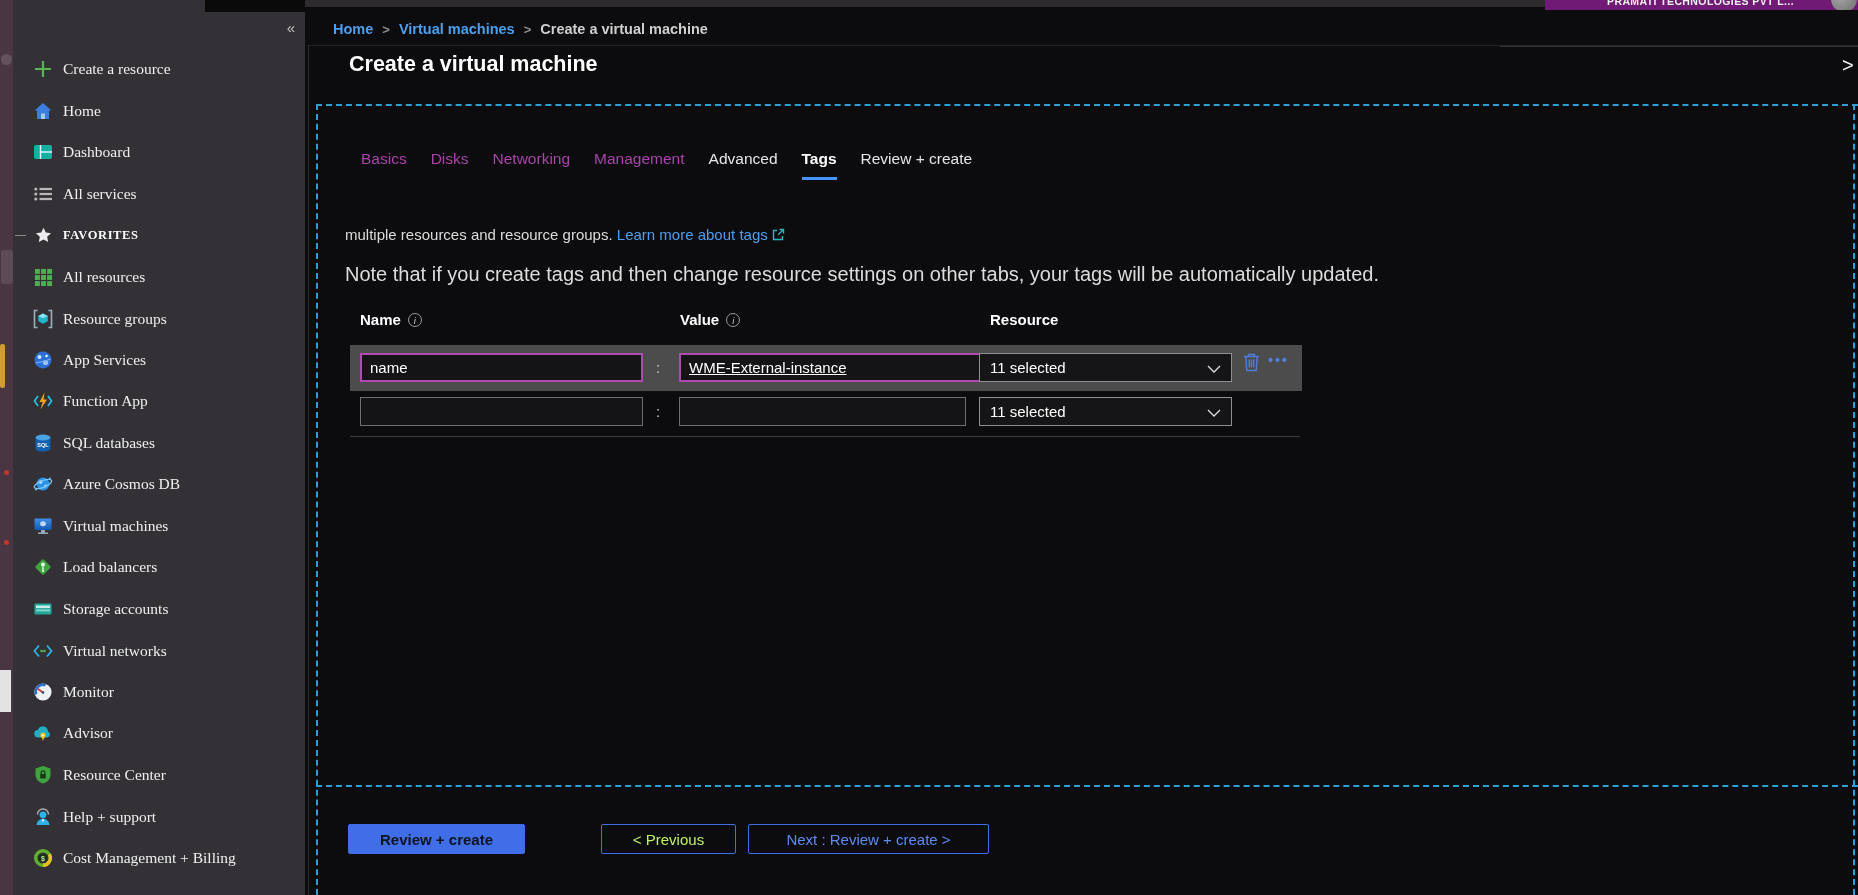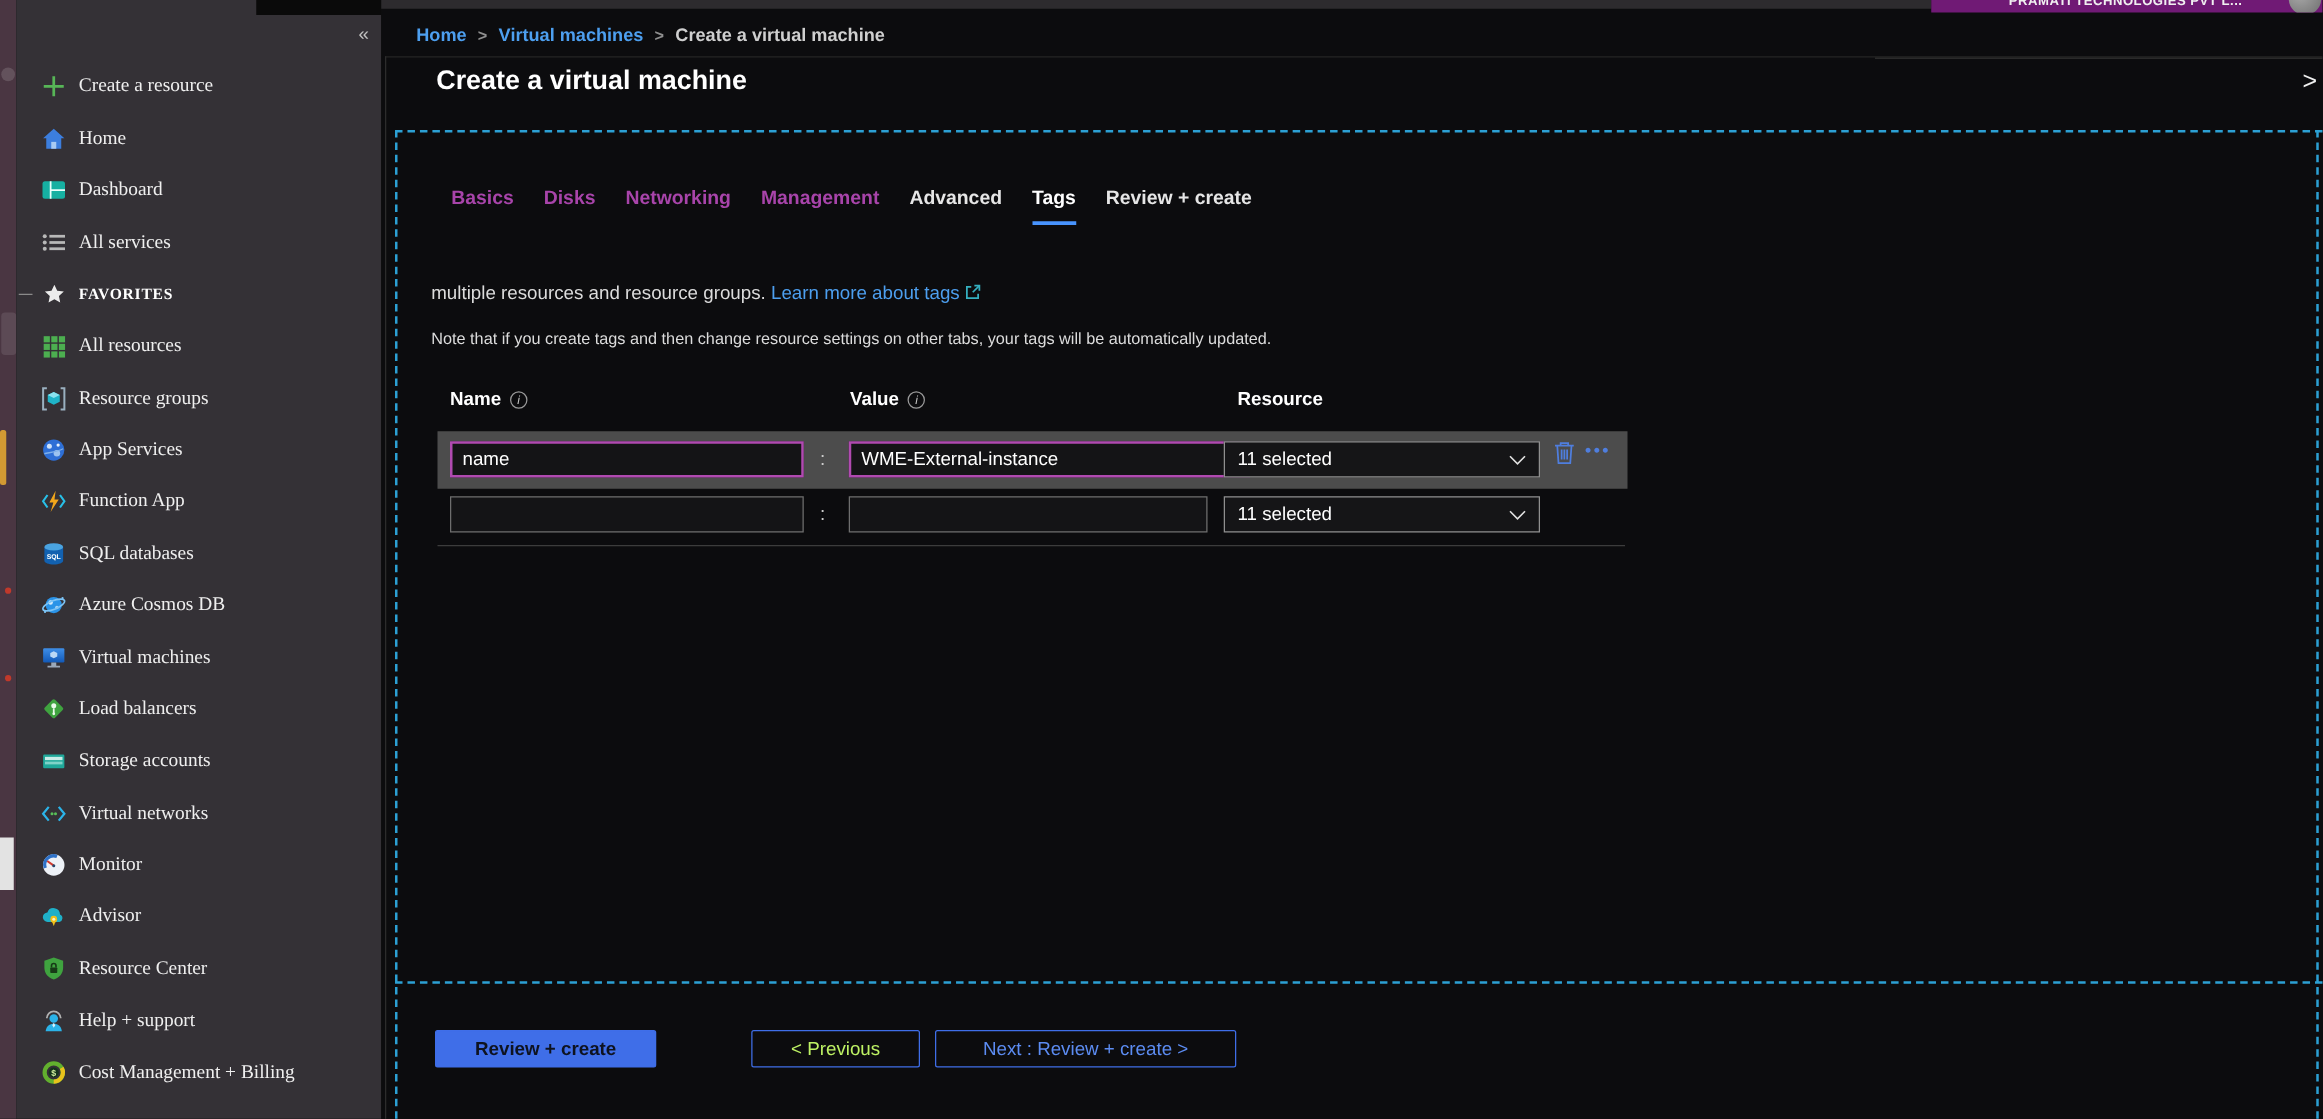"Basics" .tab { font-weight: bold -> none }
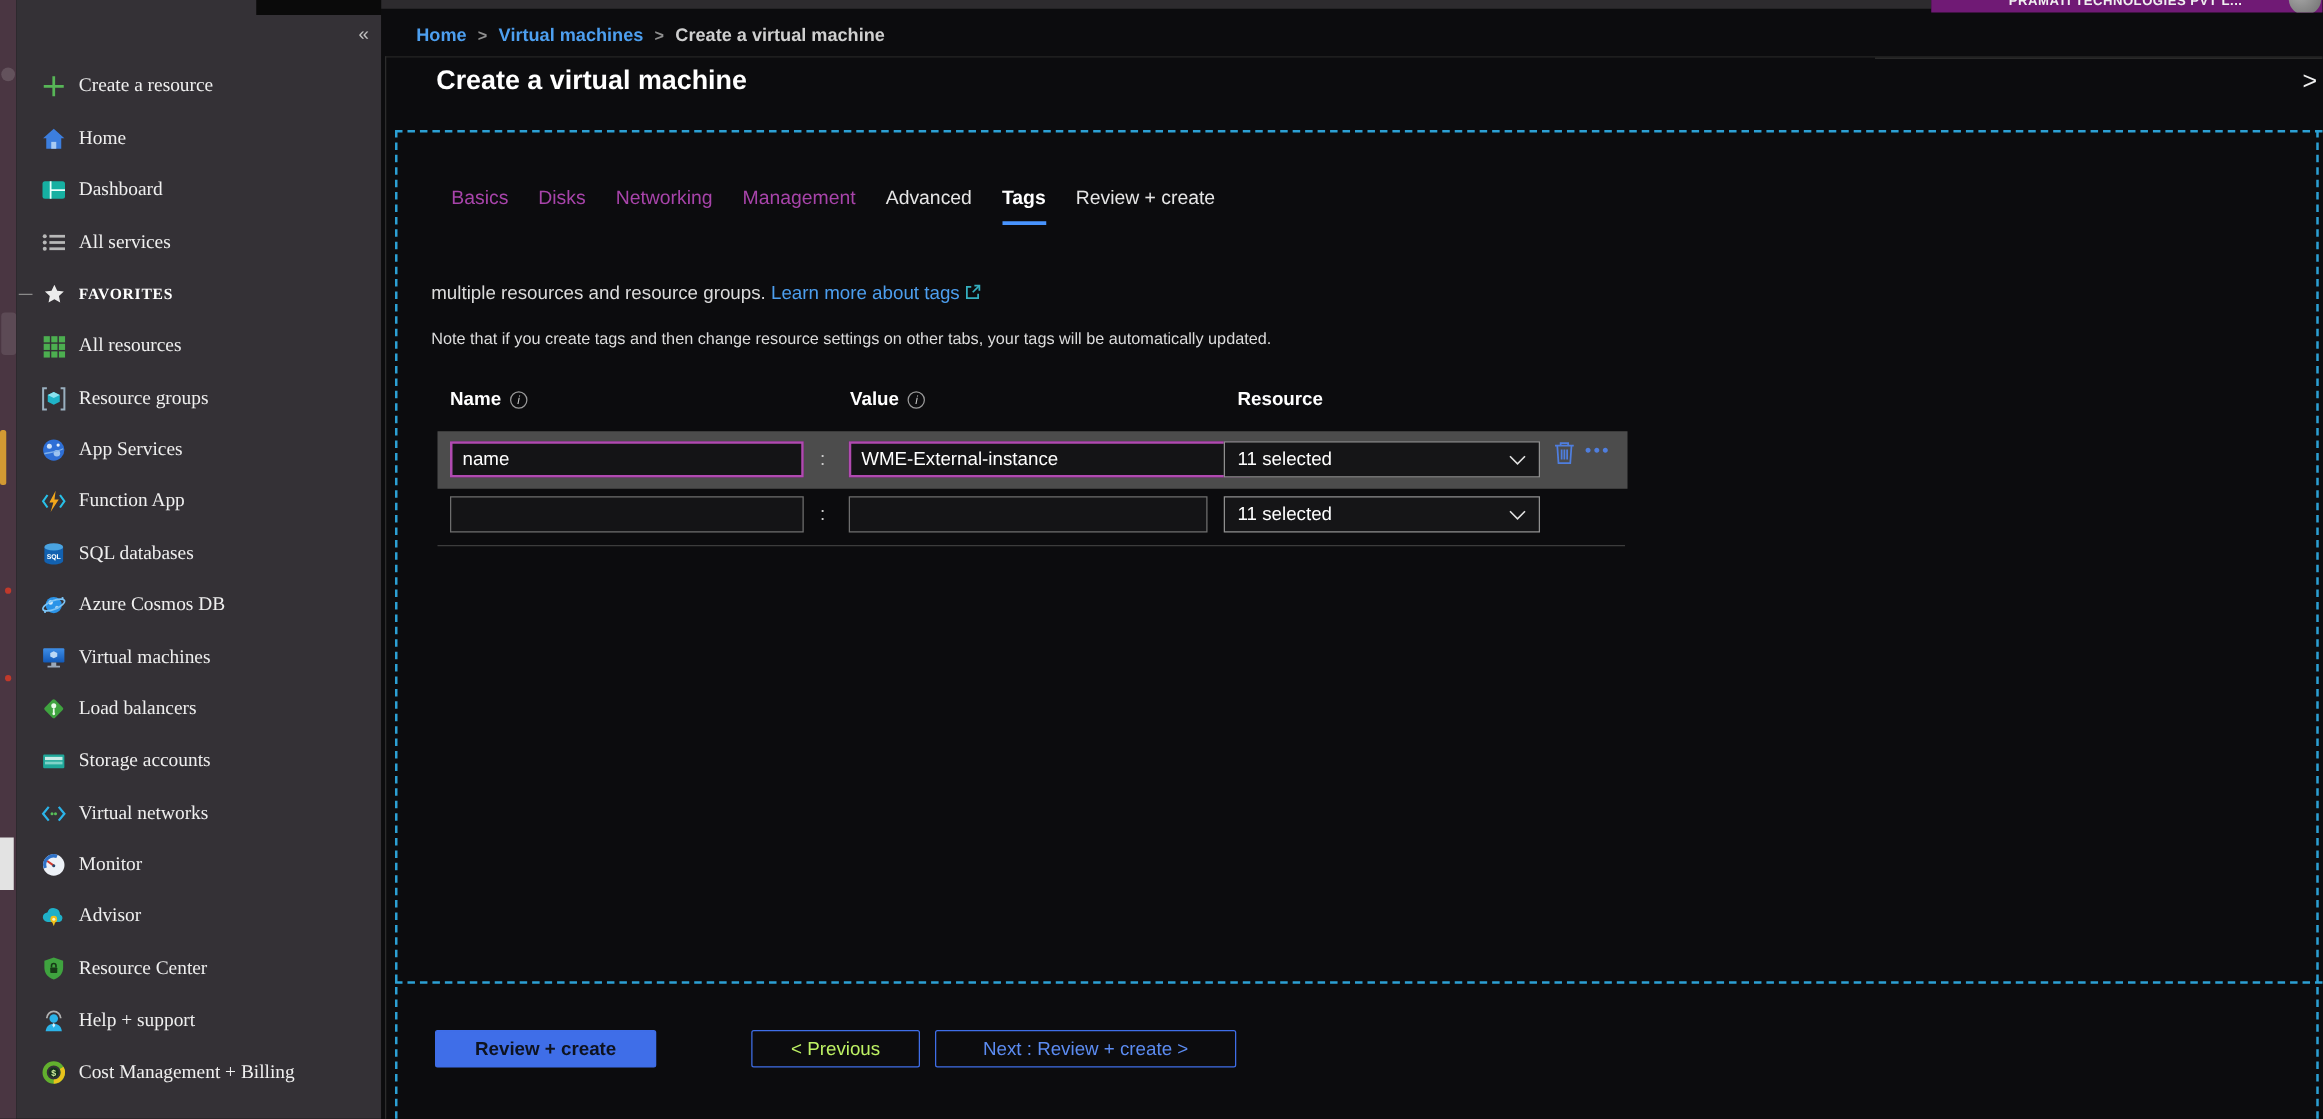"Note that if you create" #tags-note { font-size: 13px -> 20px }
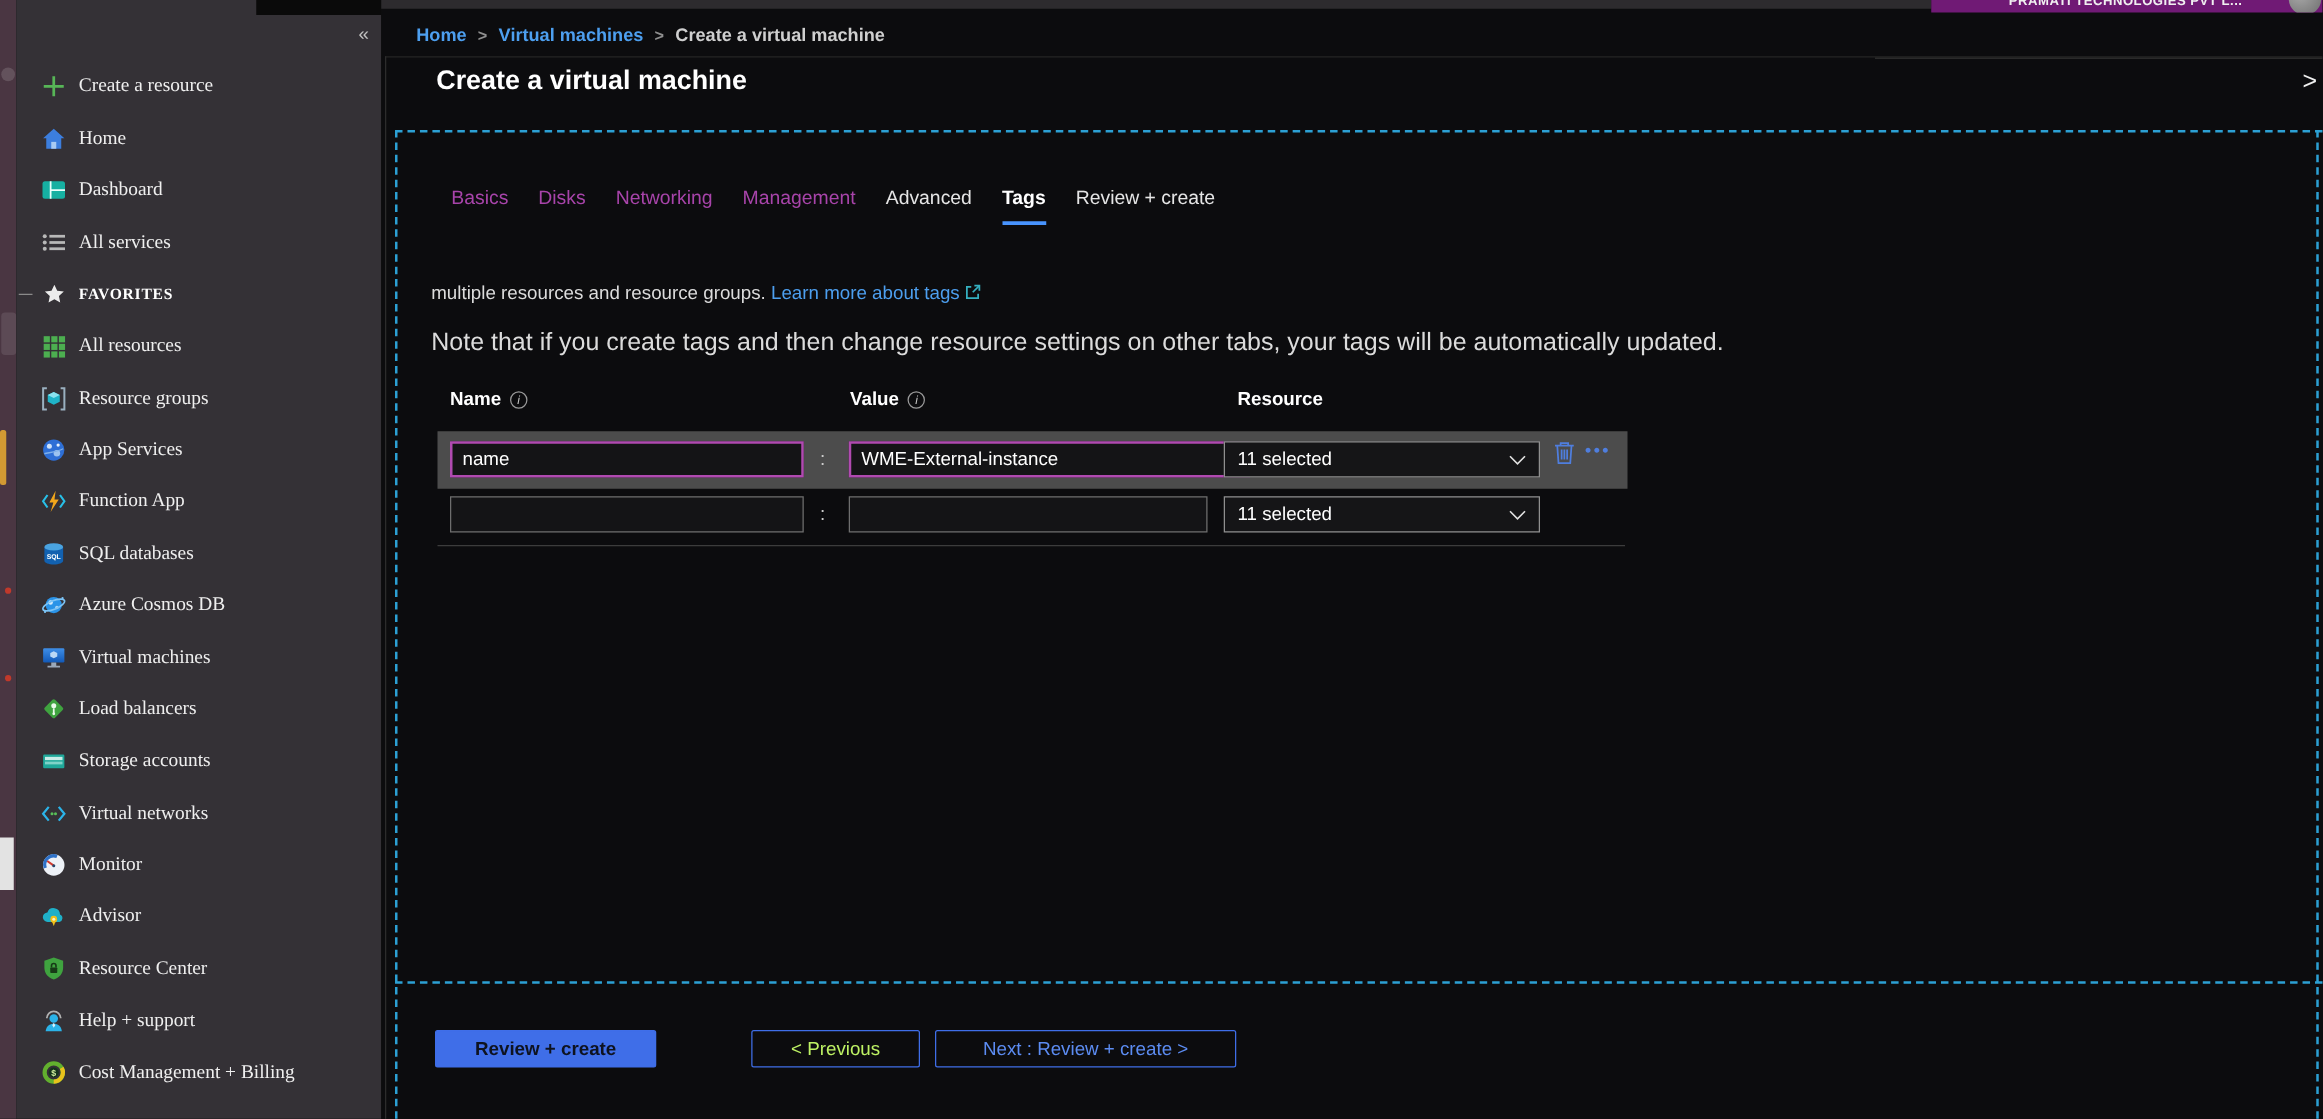"WME-External-instance" input.tag-input { text-decoration: none -> underline }
